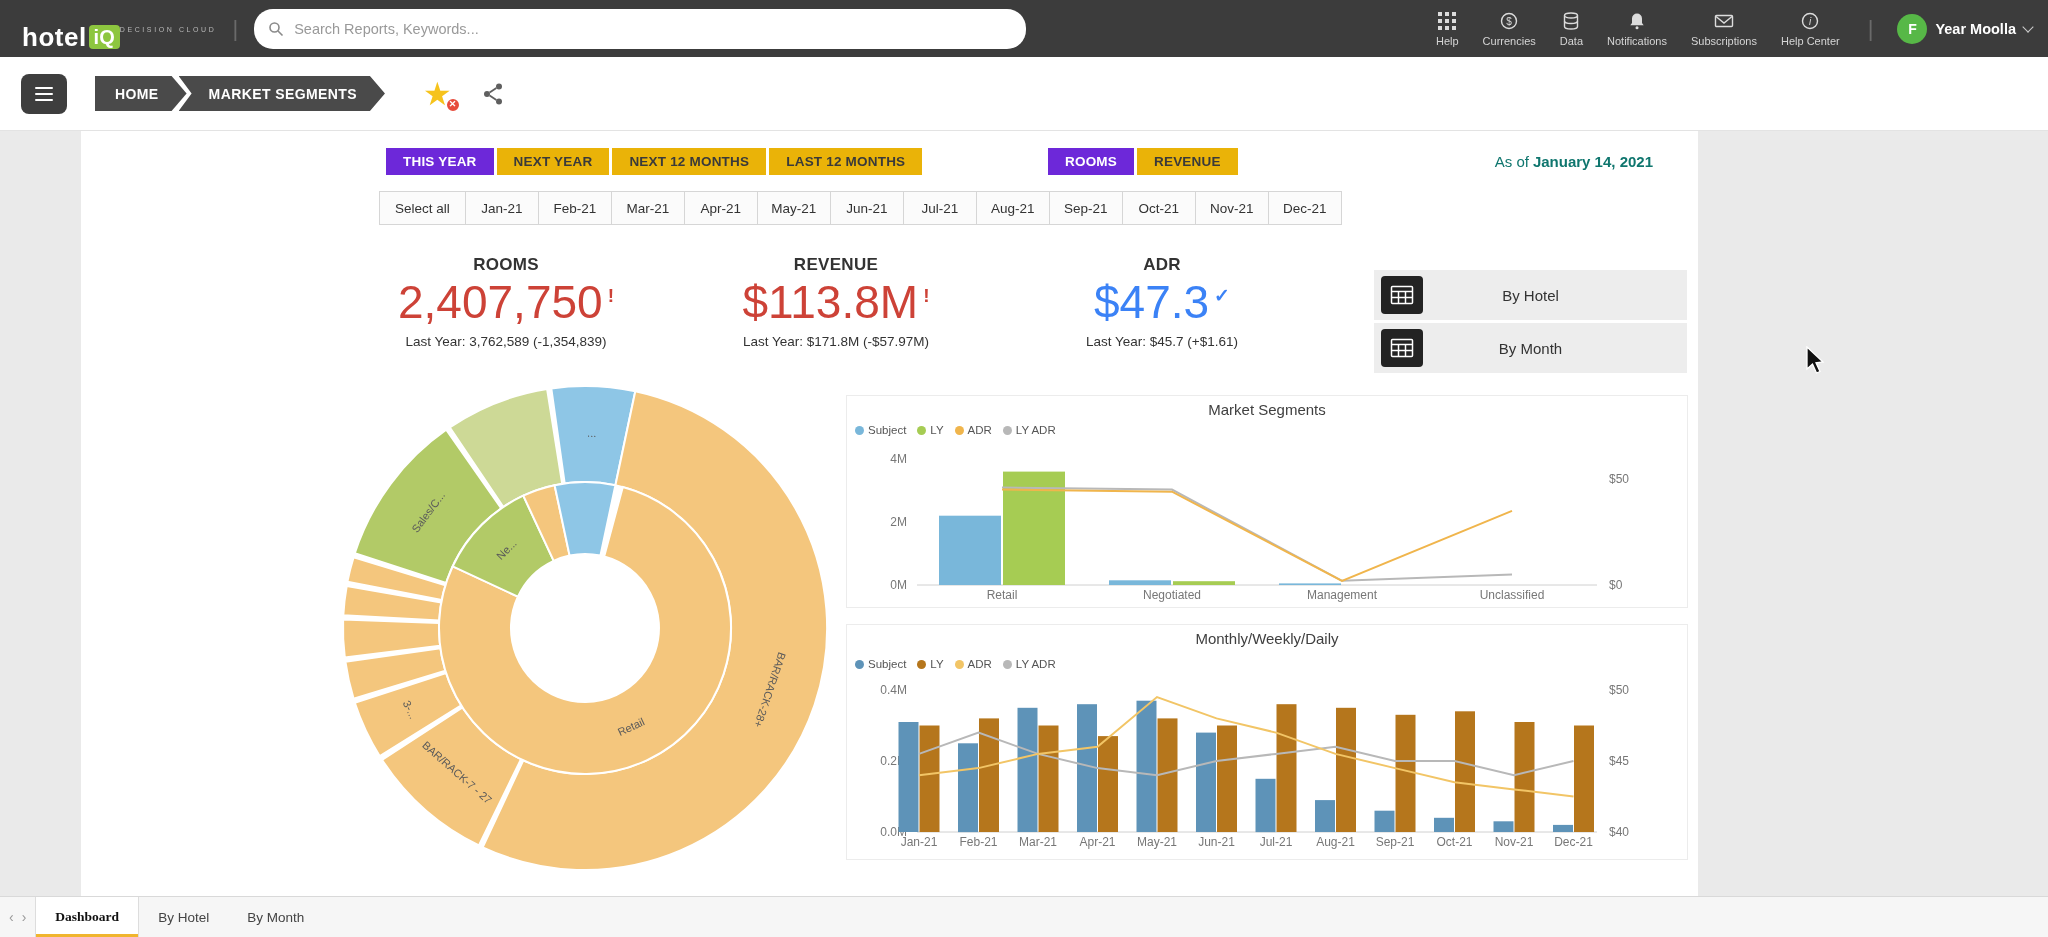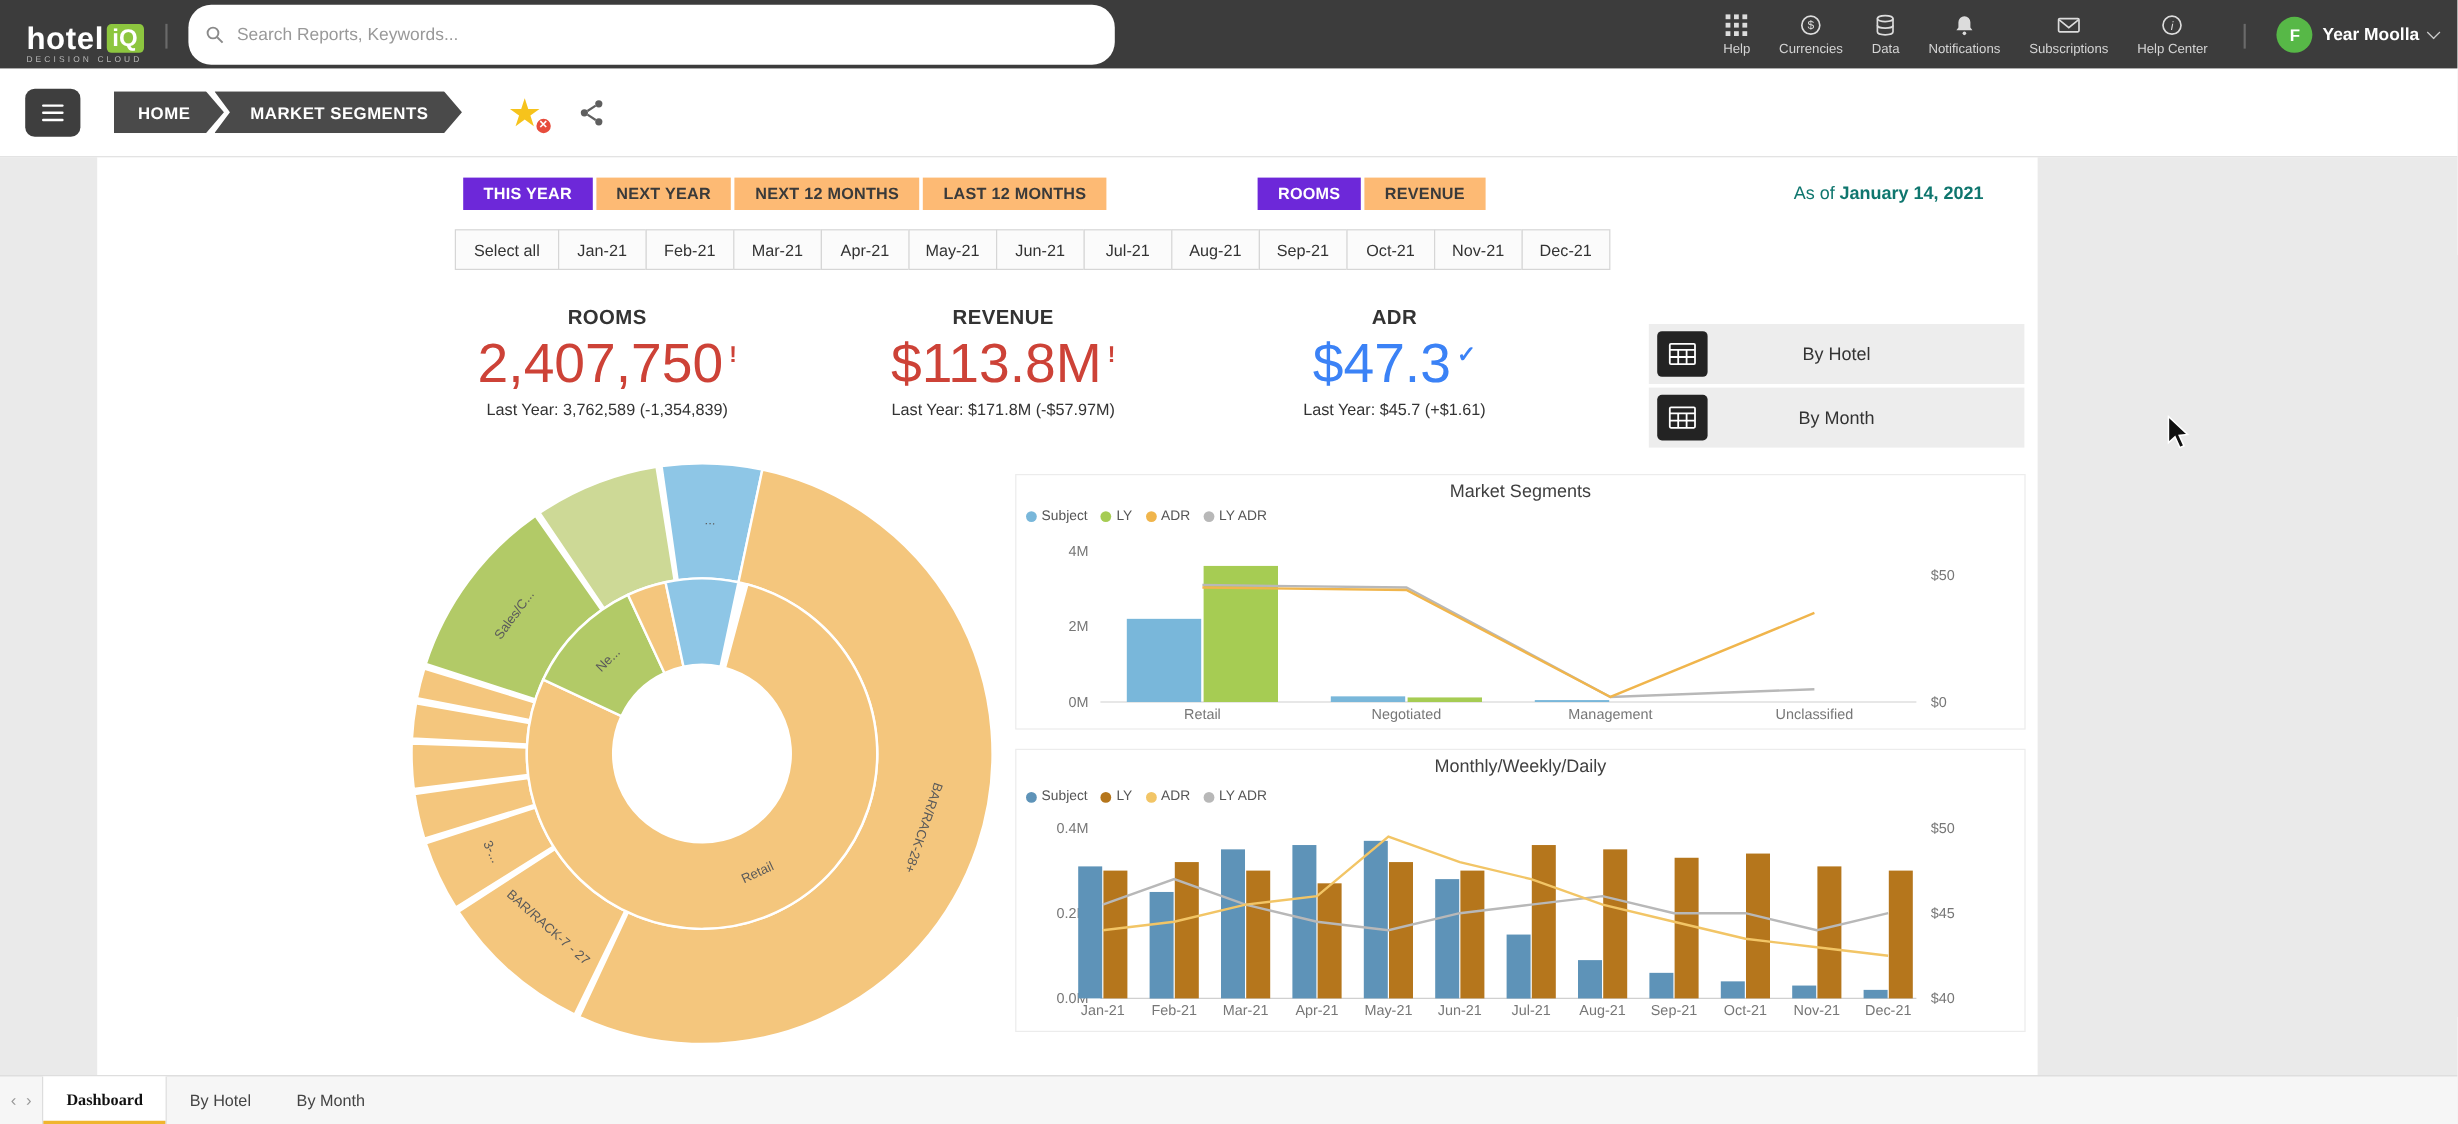"hotel" .logo { flex-direction: column -> row }
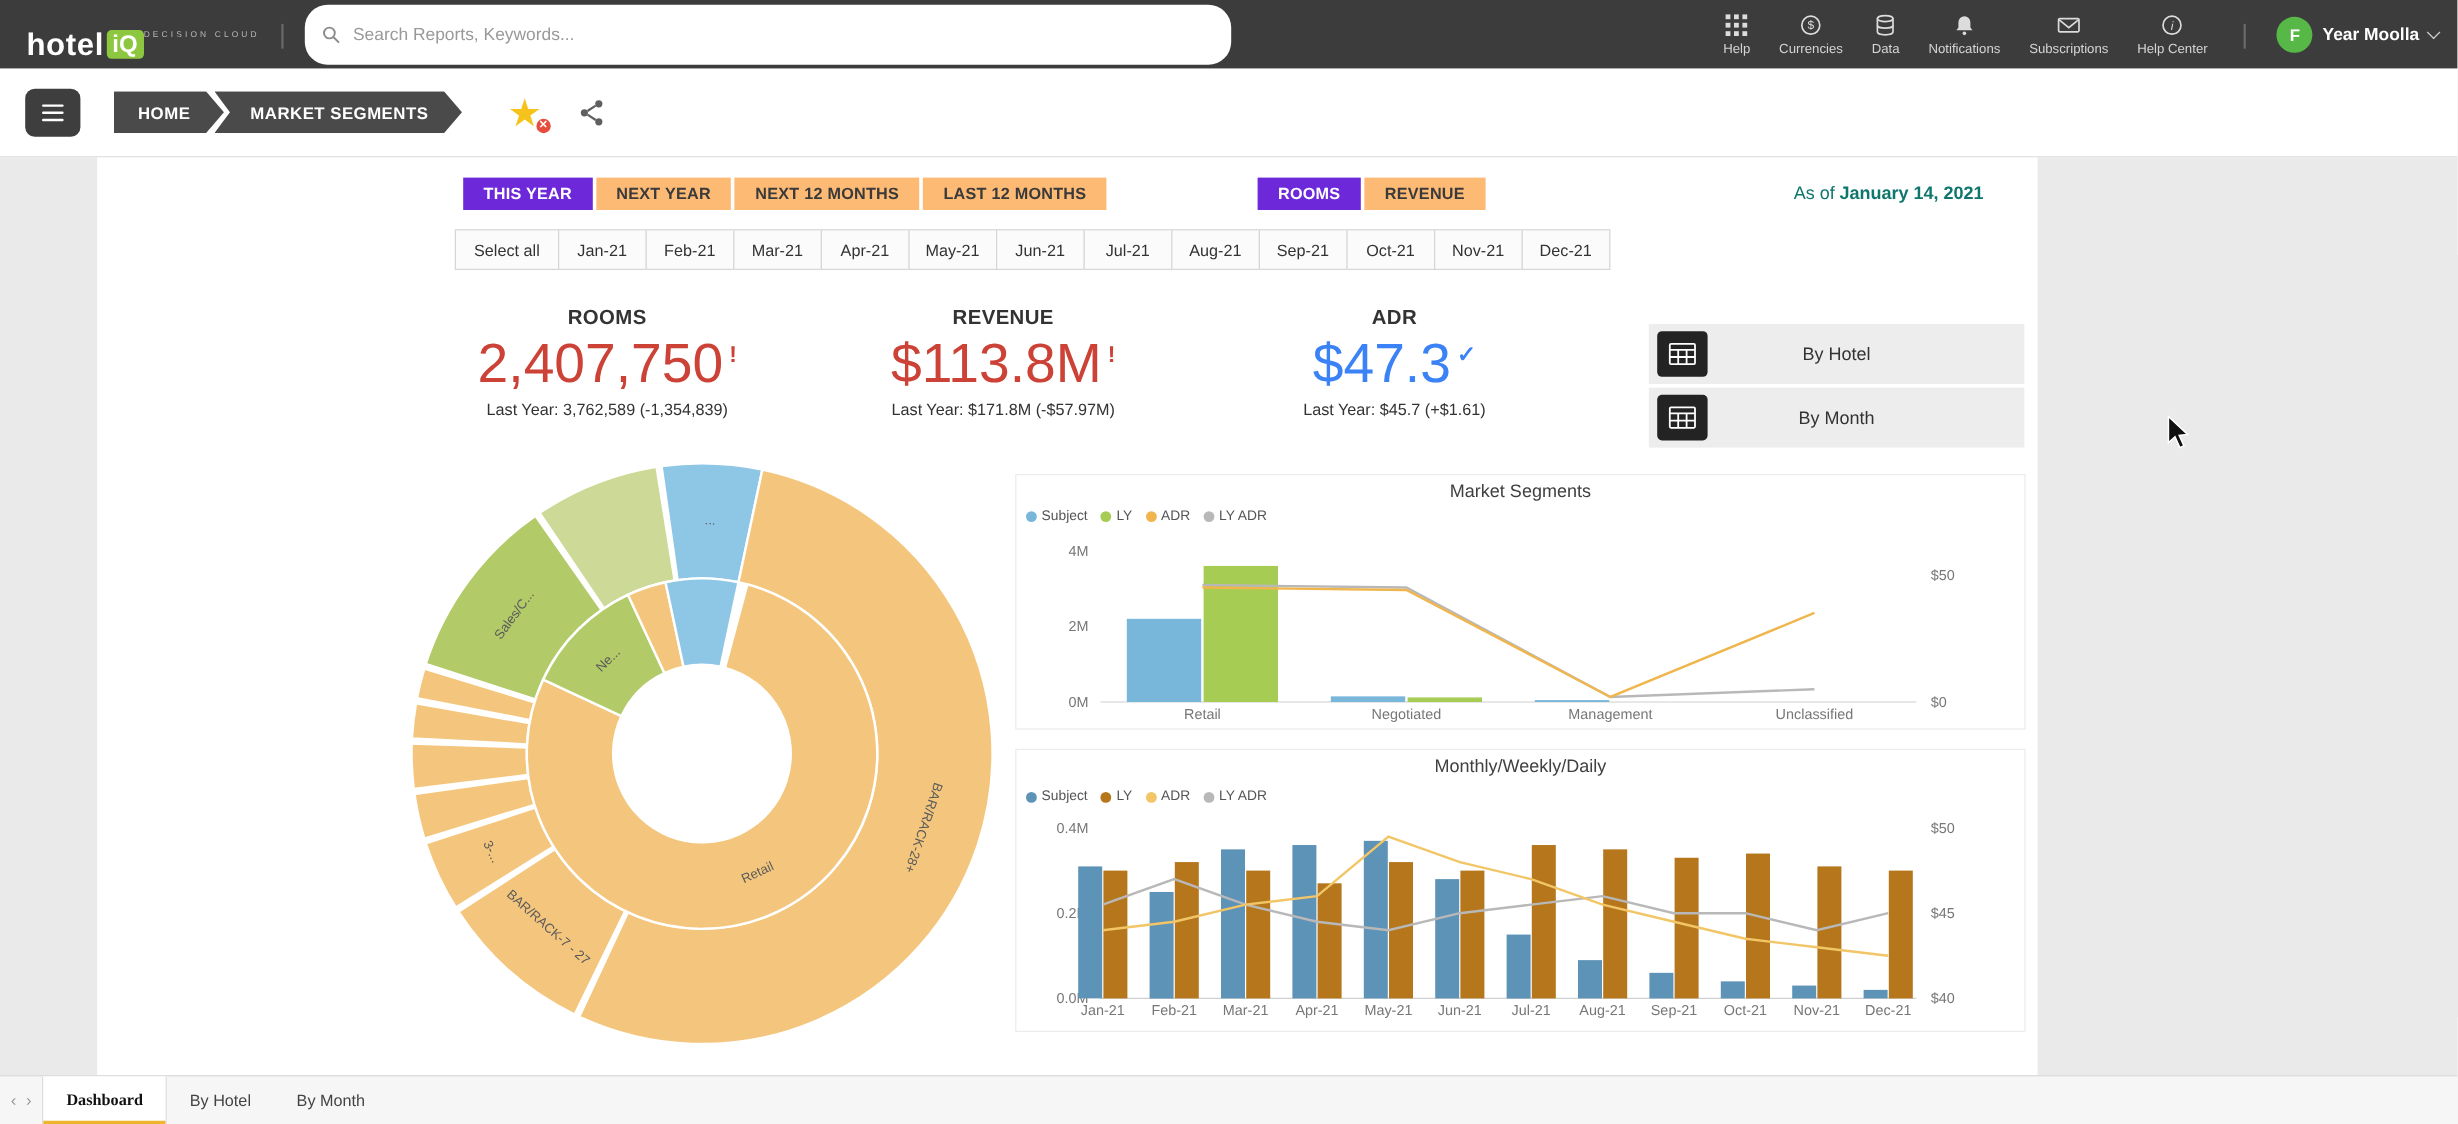"Search Reports, Keywords..." .search { height: 50px -> 40px }
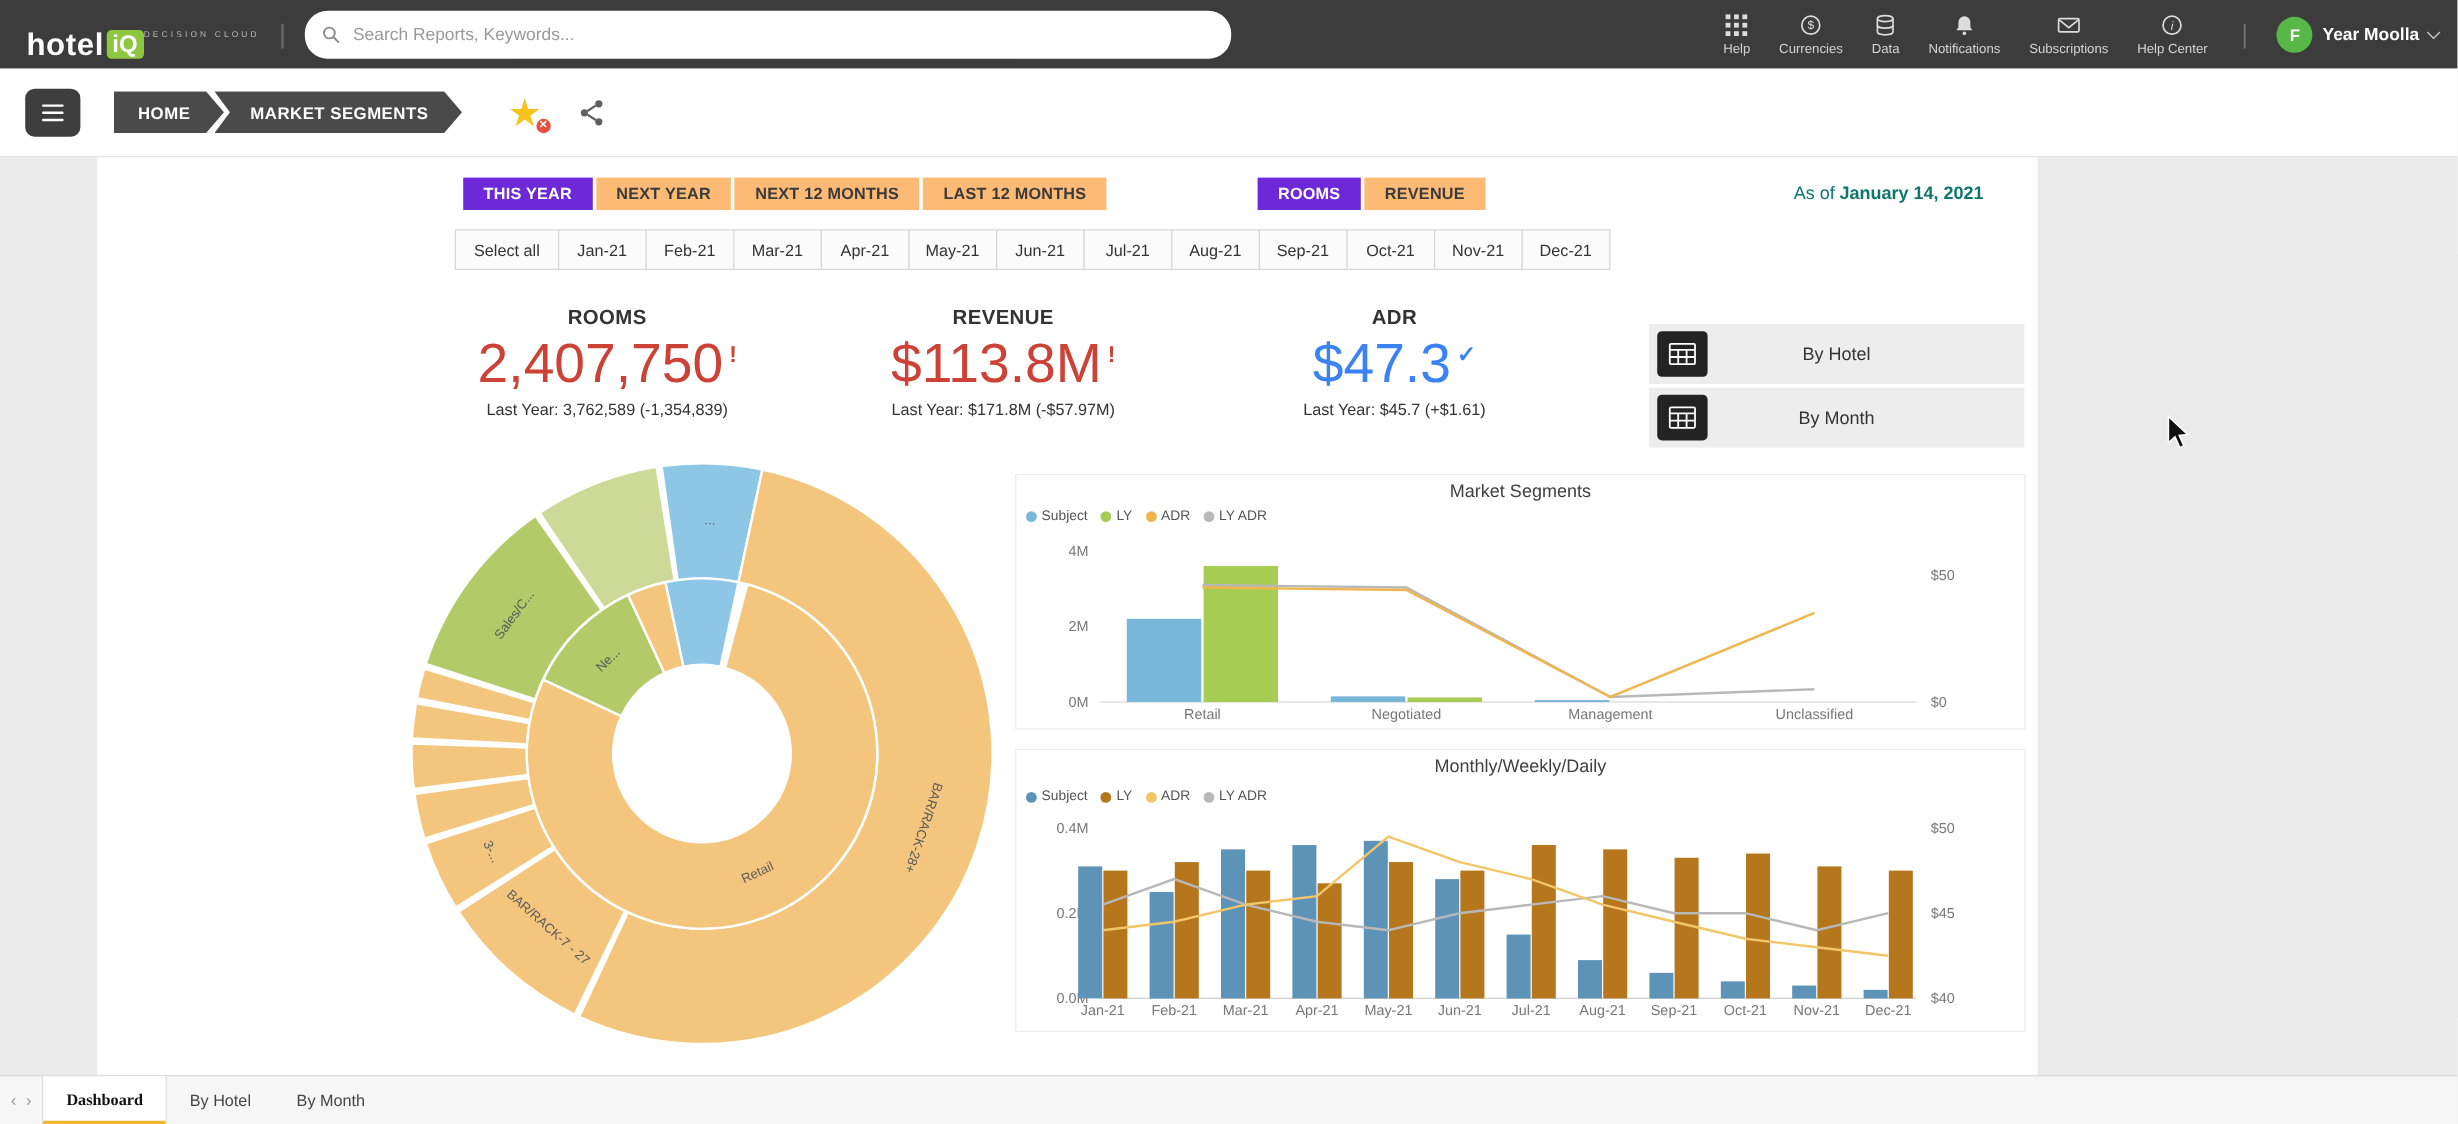"NEXT YEAR" .ftab { background: #fdba74 -> #eab308 }
